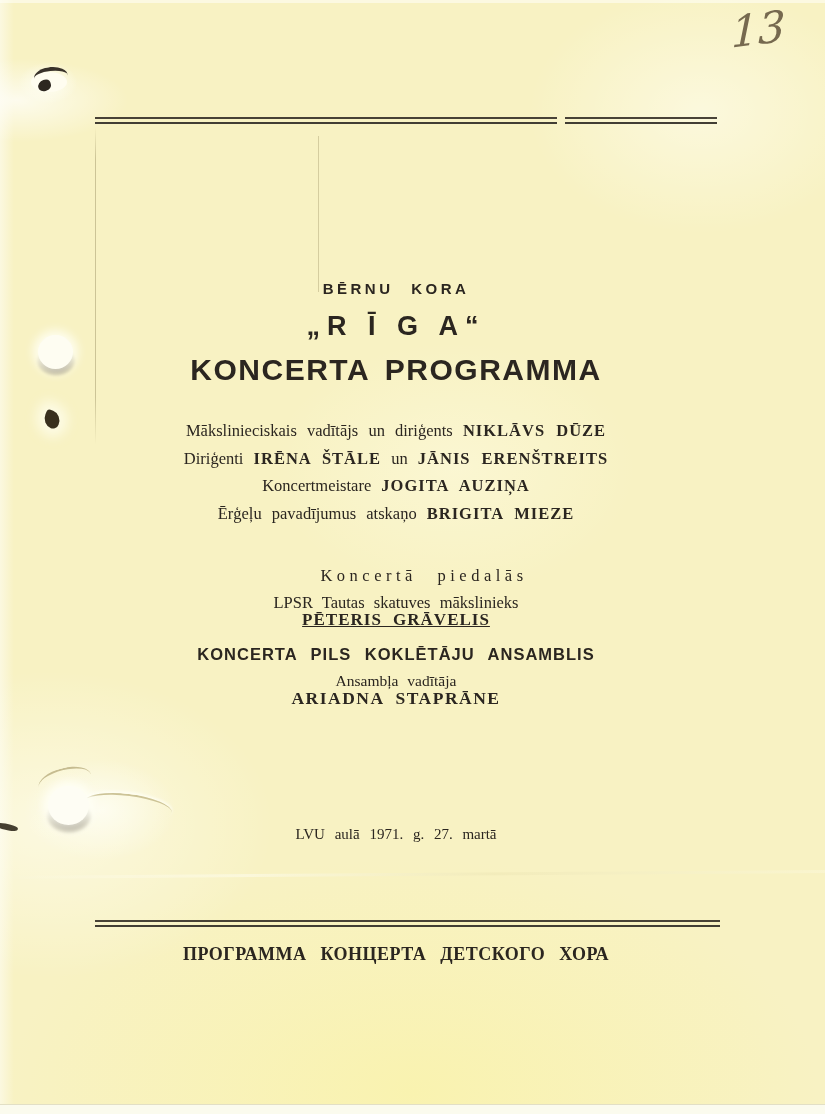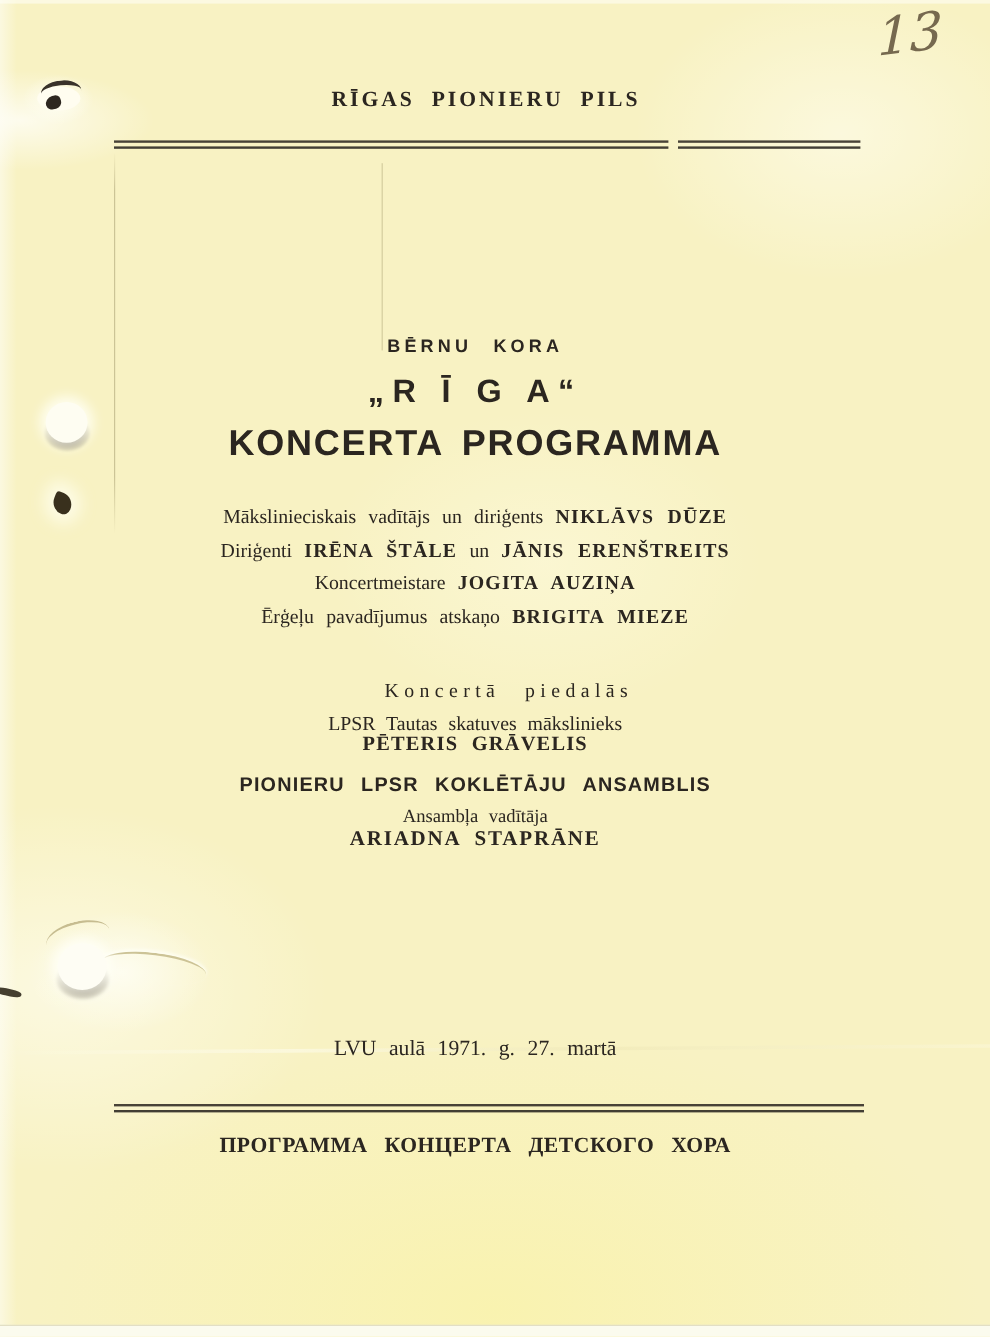"RĪGAS PIONIERU PILS" div.centerw { html: <div>RĪGAS PIONIERU PILS</div> -> none }
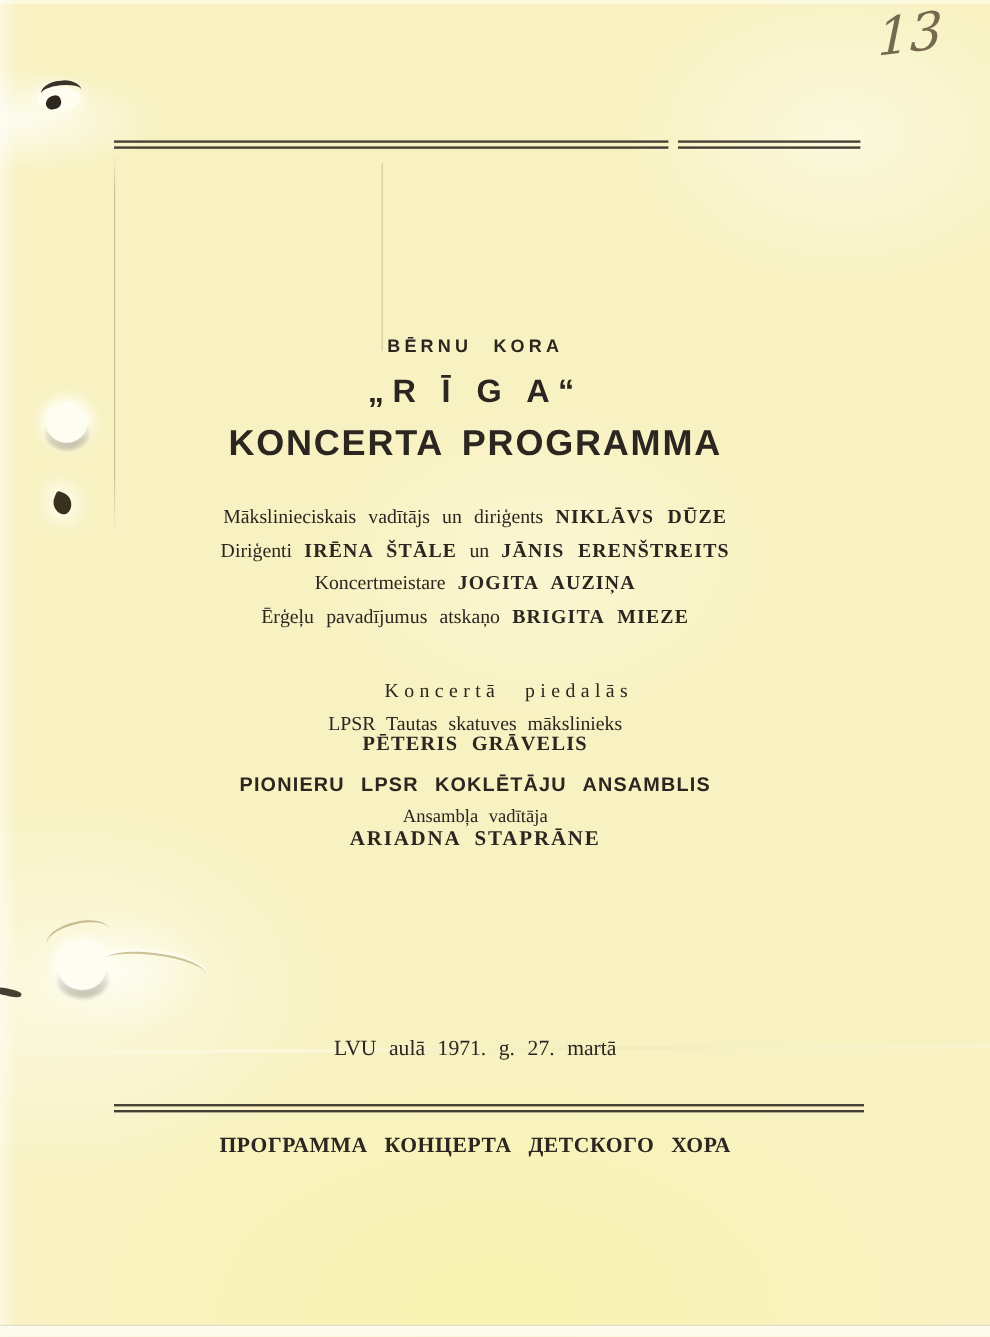"PĒTERIS GRĀVELIS" .guest-name { text-decoration: none -> underline }
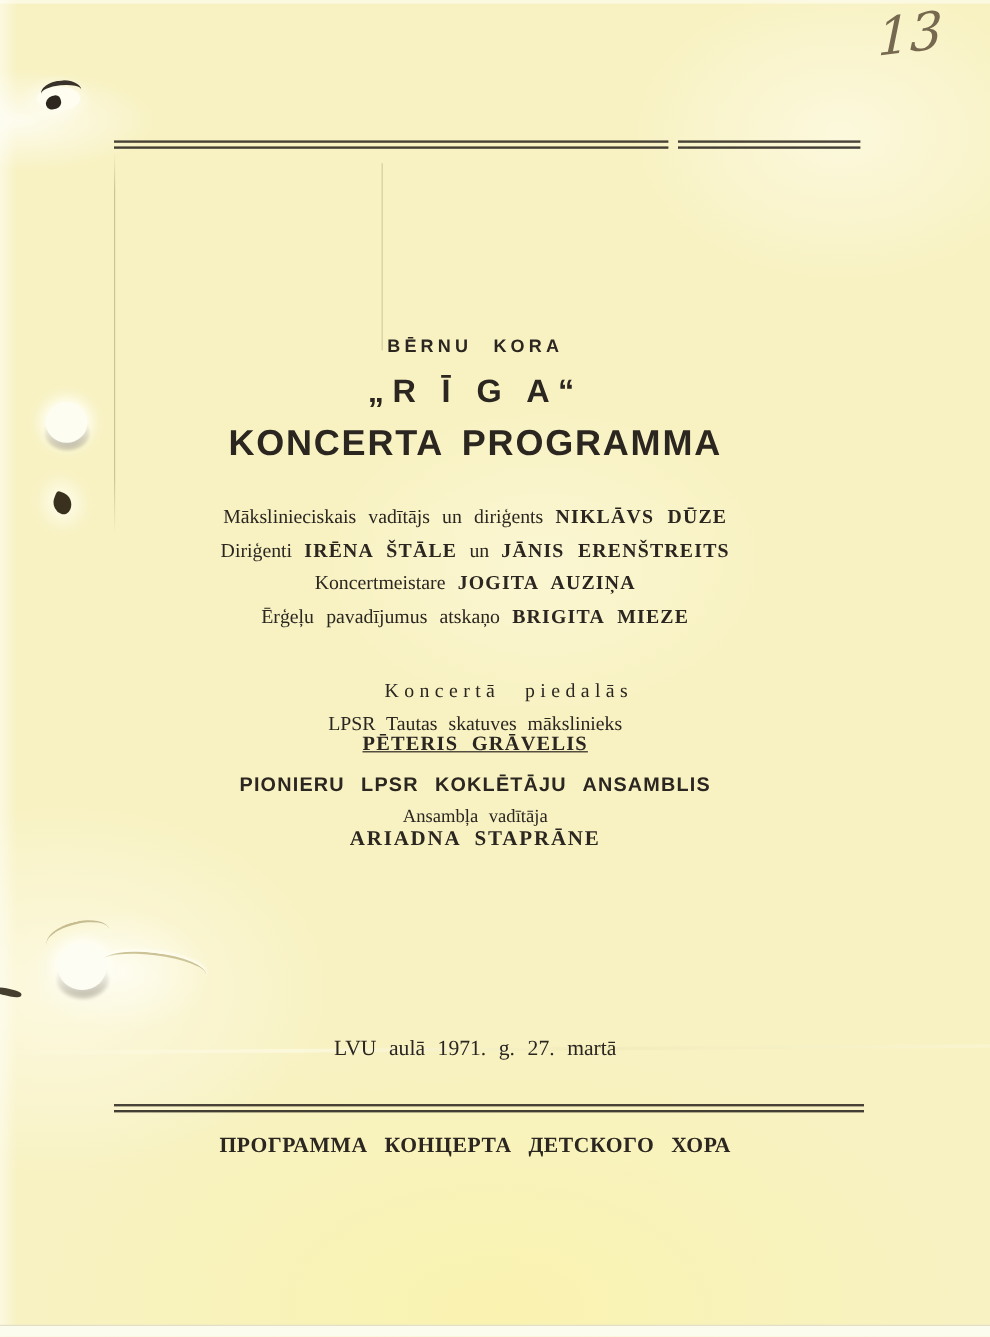"PIONIERU LPSR KOKLĒTĀJU ANSAMBLIS" div.center { text: PIONIERU LPSR -> KONCERTA PILS }
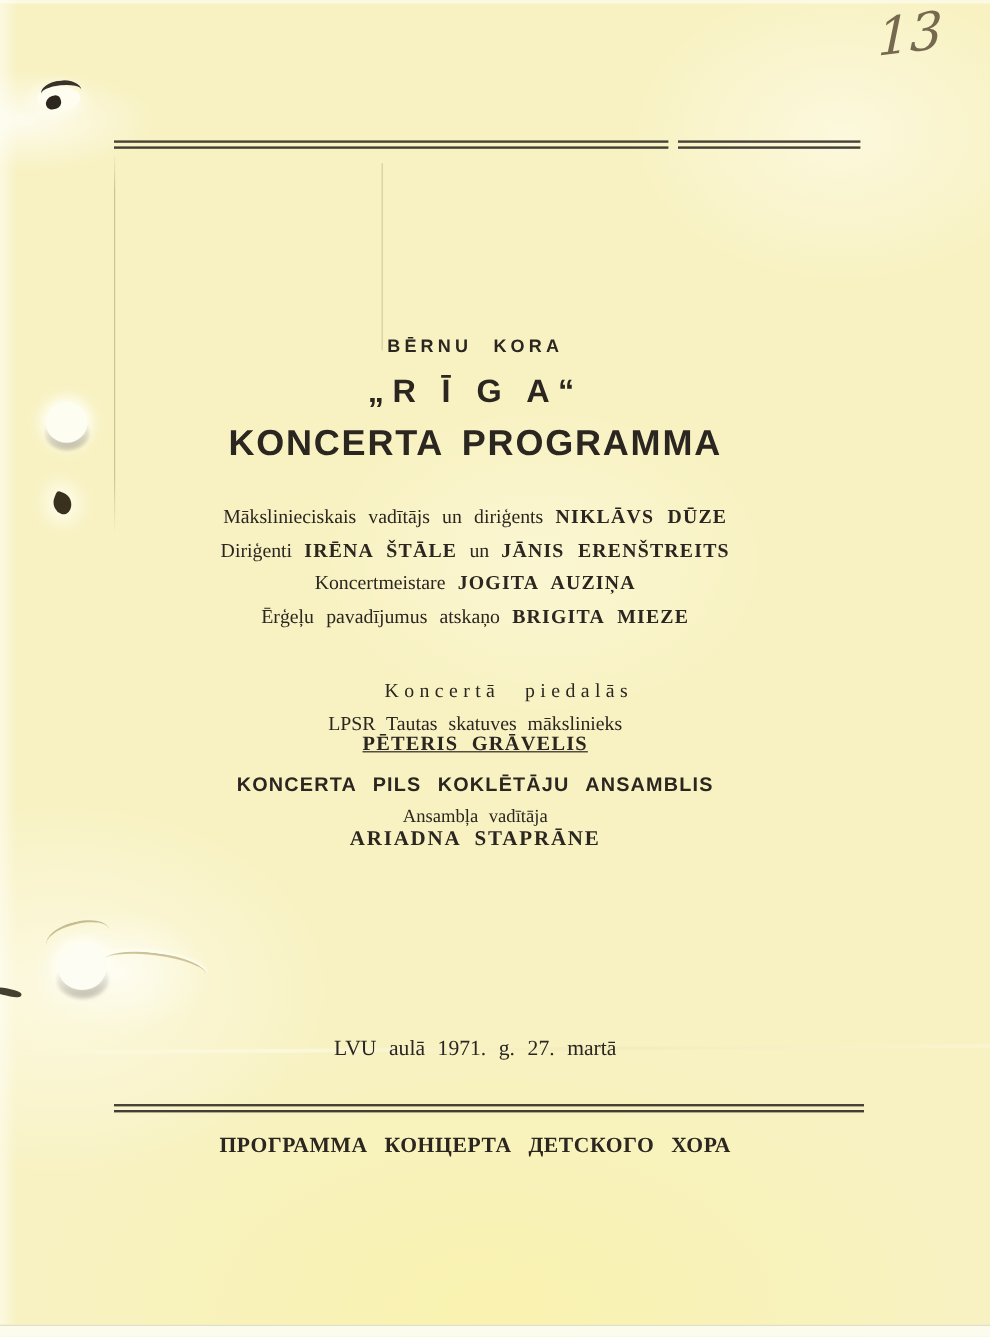"LVU aulā 1971. g. 27." .venue { font-size: 18px -> 15px; top: 863px -> 826px }
